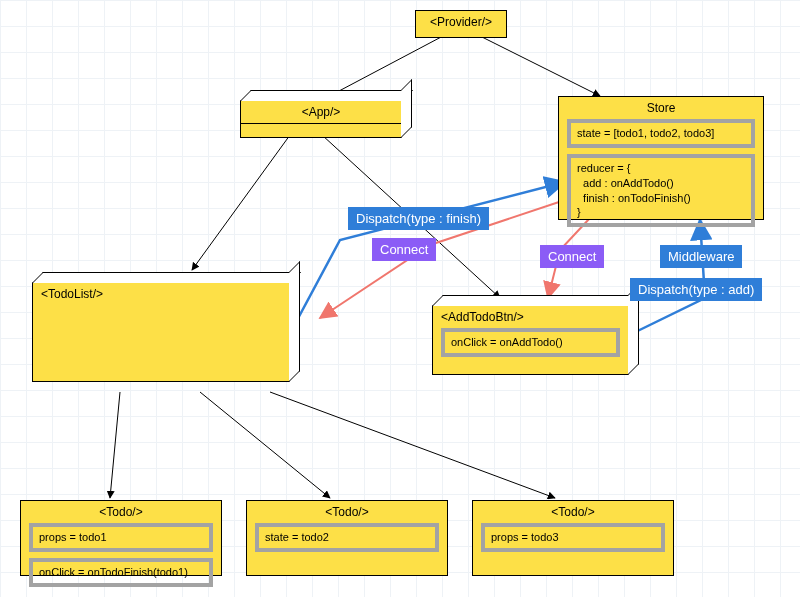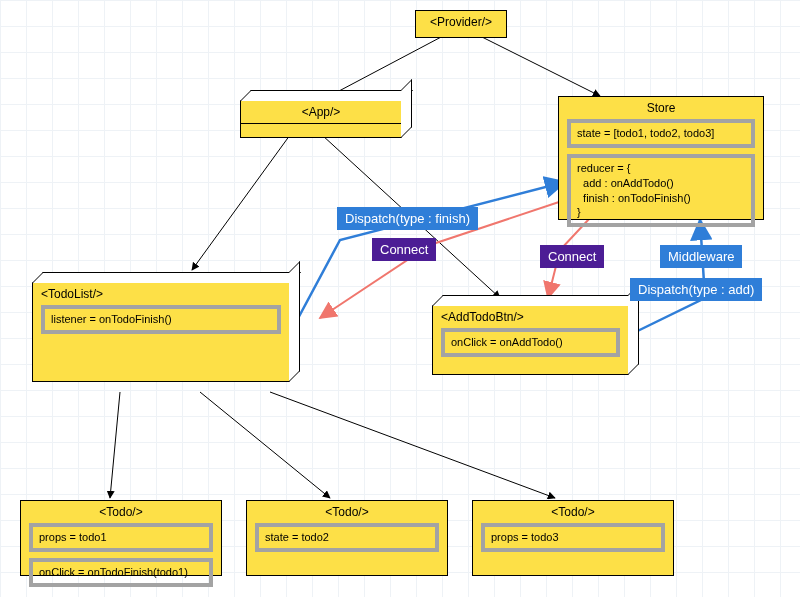"Dispatch(type : finish)" div.label { left: 337px -> 348px }
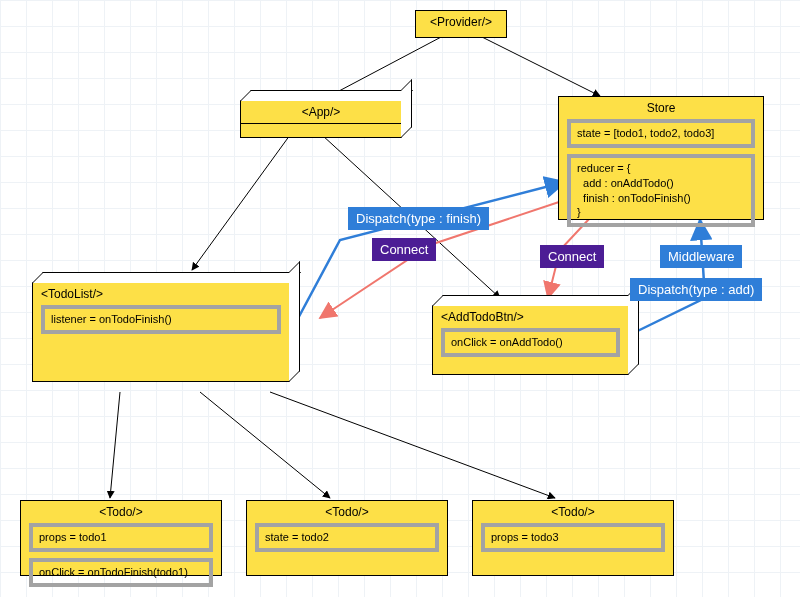"Connect" .red { background: #4c1d95 -> #8b5cf6 }
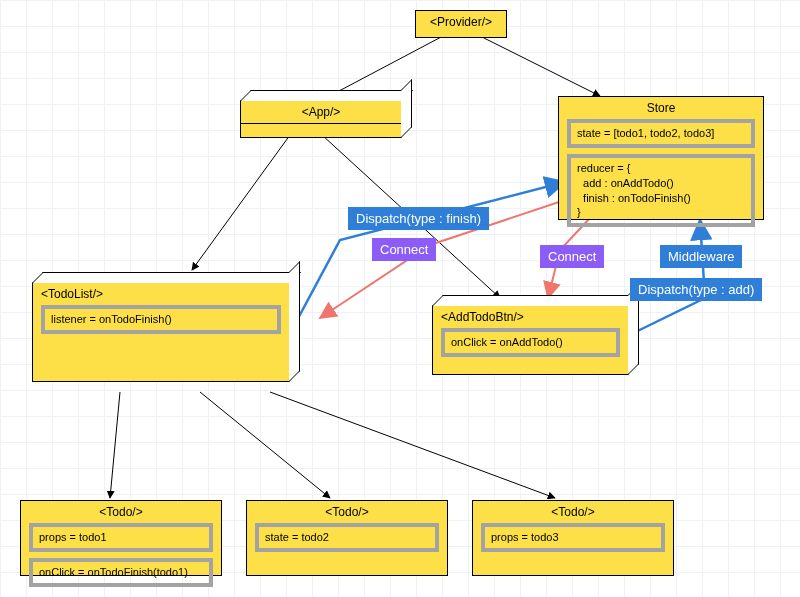"listener = onTodoFinish()" div.row { html: <div>listener = onTodoFinish()</div> -> none }
